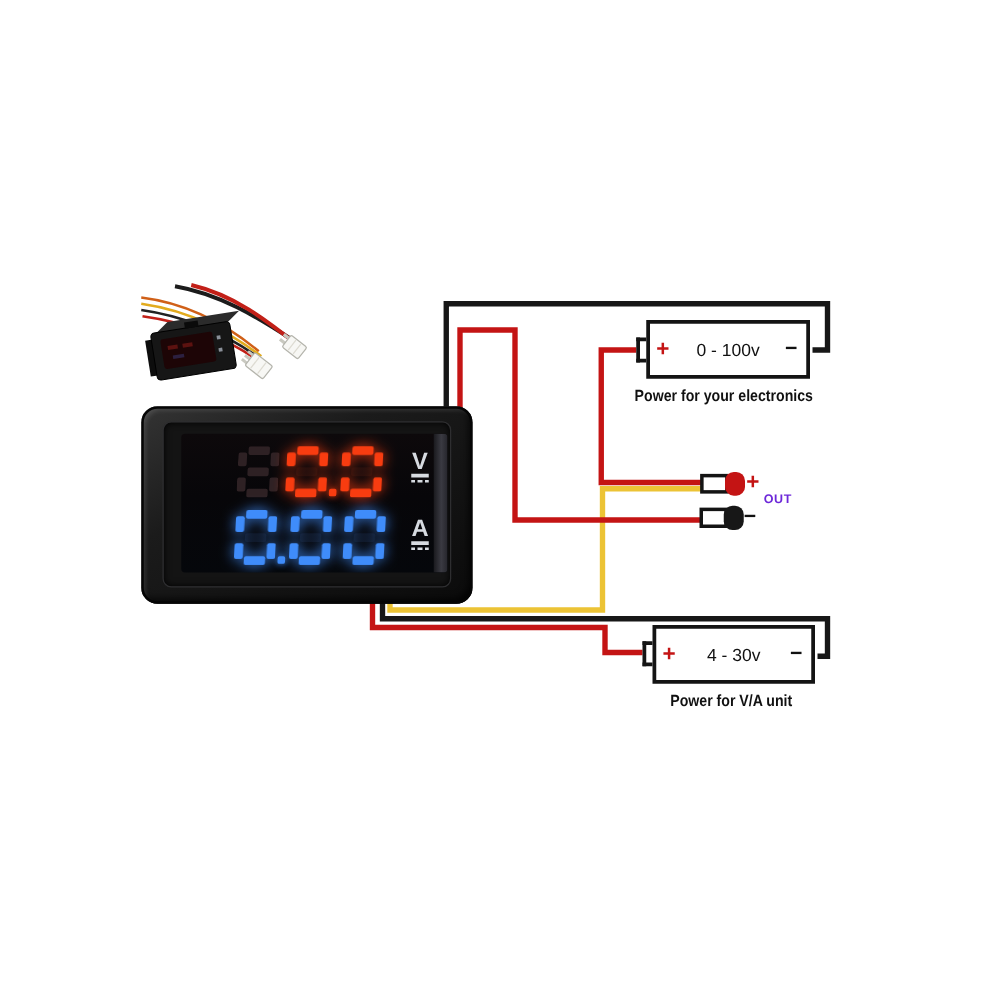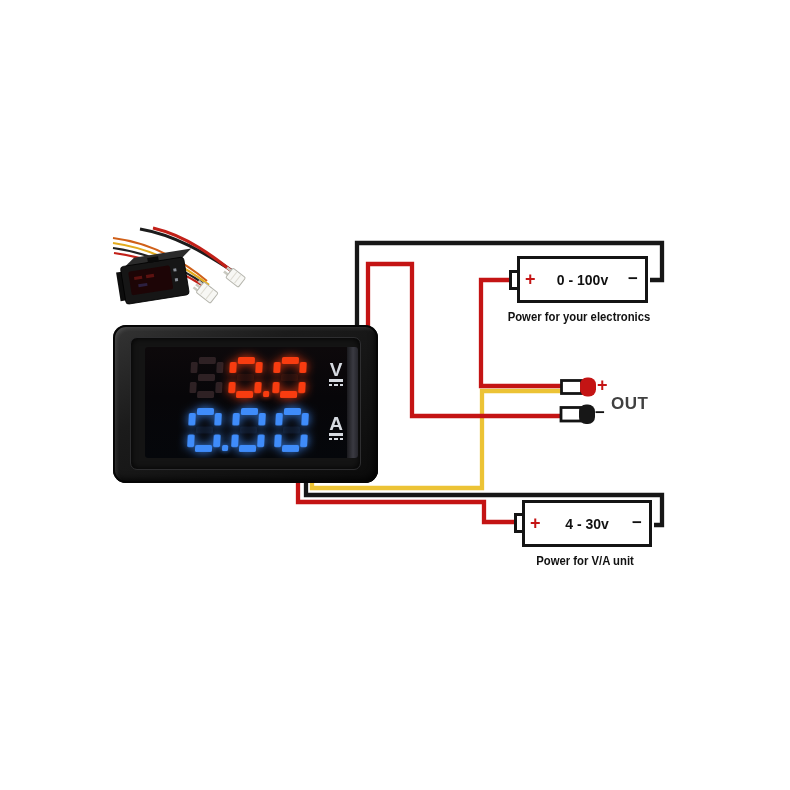"0 - 100v" .box .lbl { font-weight: bold -> normal }
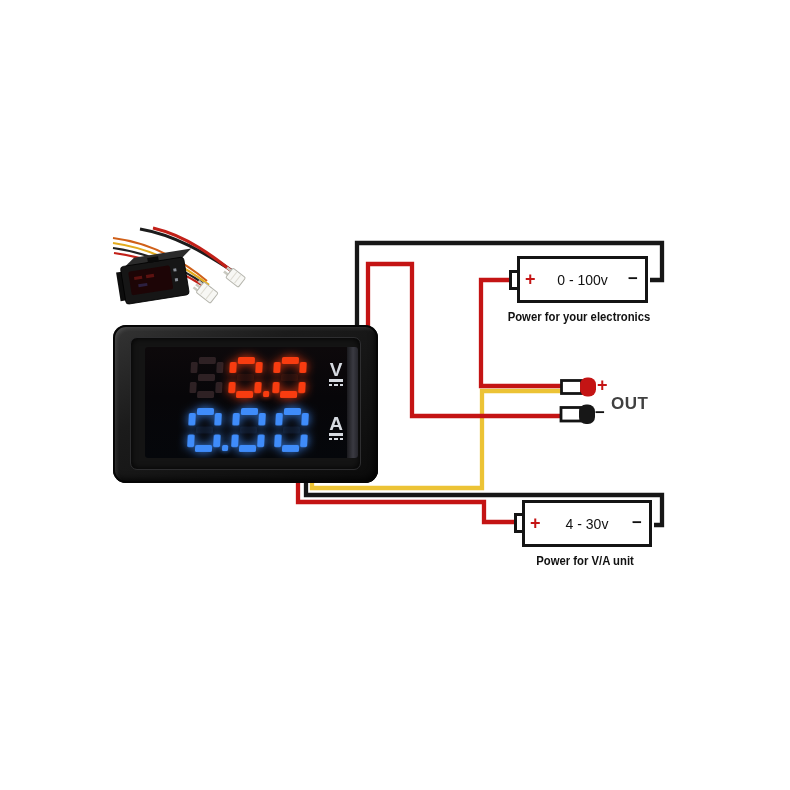"OUT" div.sym { color: #404040 -> #6d28d9; font-size: 17px -> 10px }
